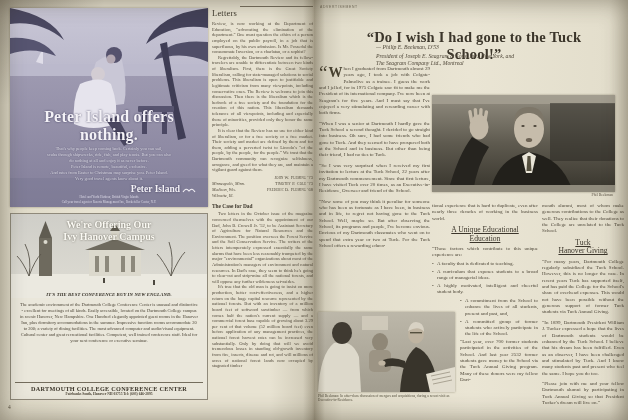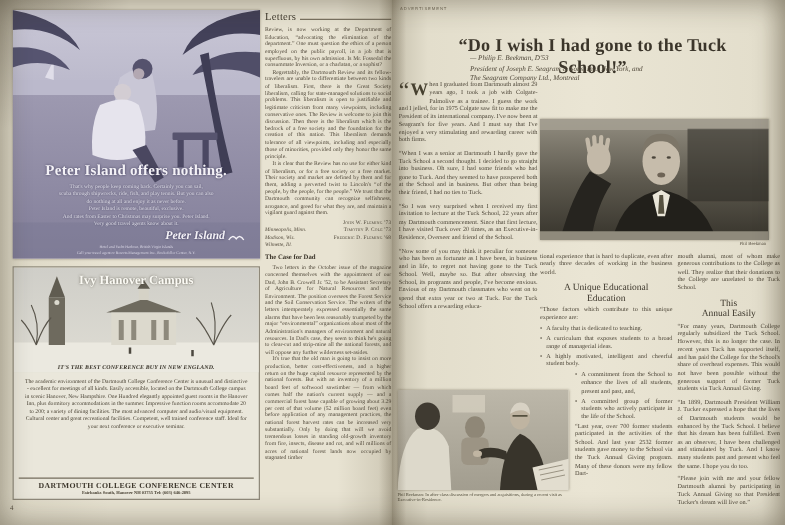"Letters" .letters-header { align-items: flex-end -> flex-start }
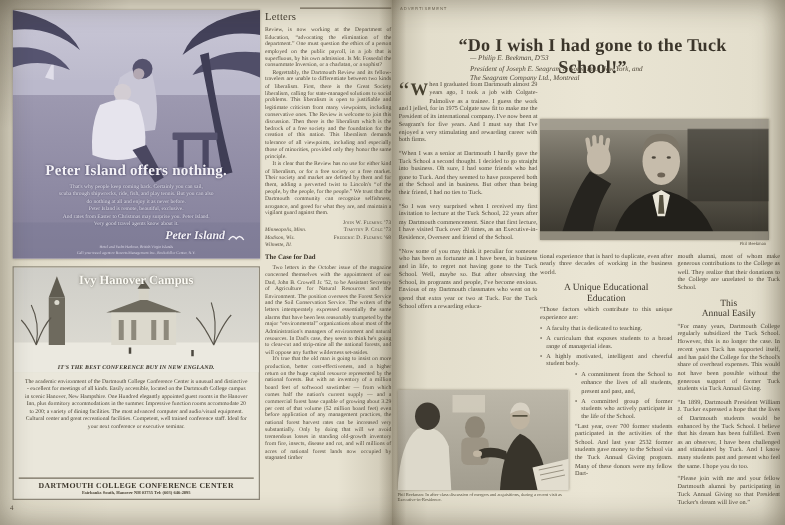"Peter Island offers nothing." .pi-headline { font-size: 12px -> 16px }
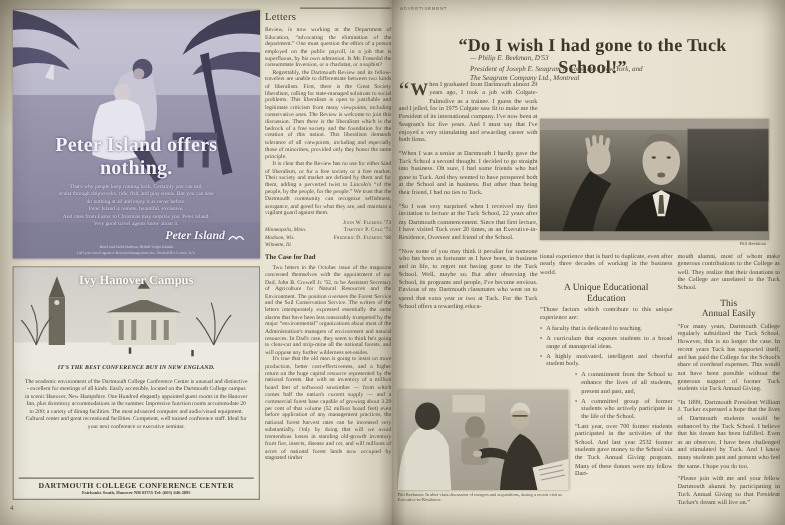"Peter Island" .pi-logo-row { font-style: italic -> none }
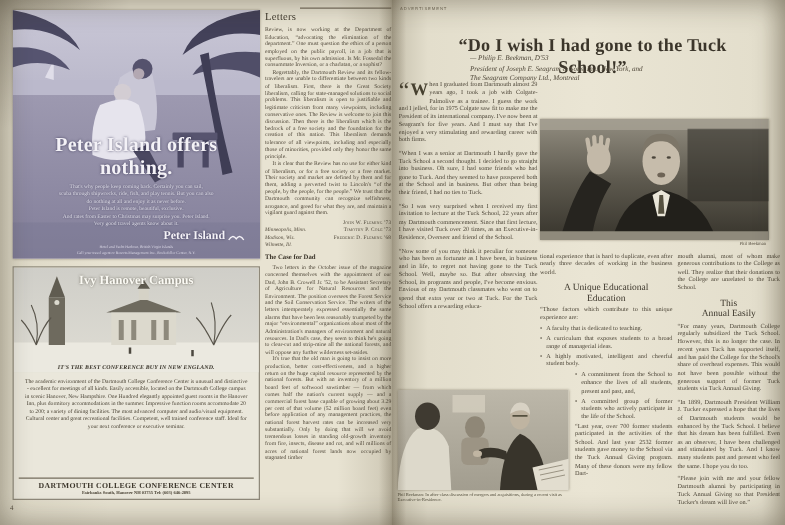"We're Offering Our" div { html: none -> <div>We're Offering Our</div> }
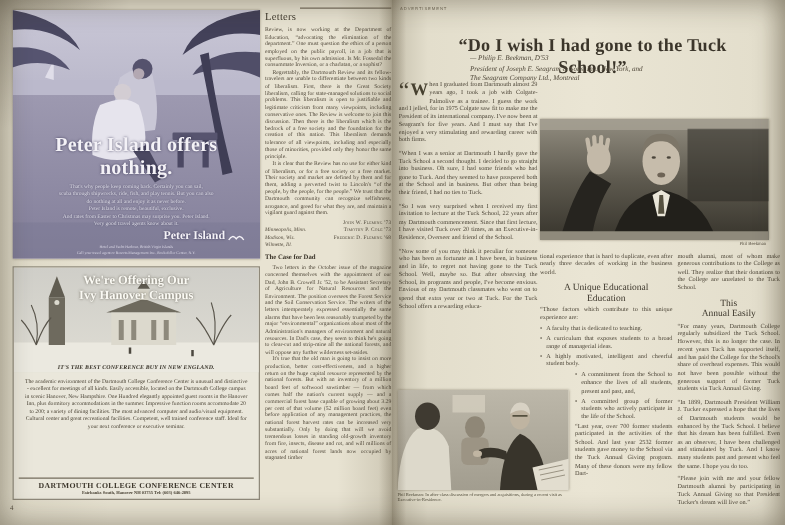"A Unique Educational" .sec-head { text-decoration: none -> underline }
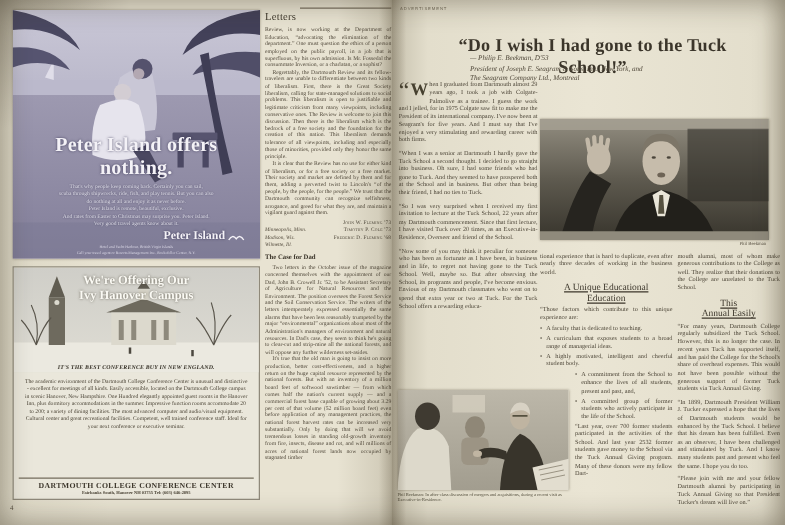"This" div { text: This -> Tuck }
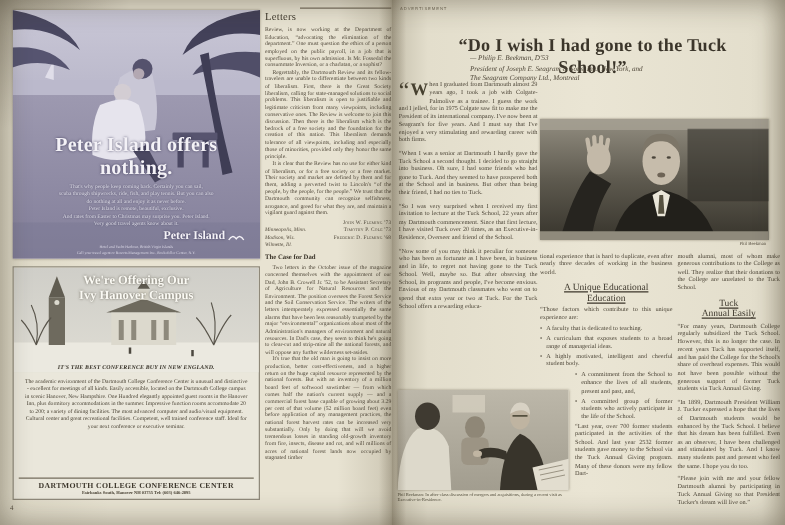"Annual Easily" div { text: Annual Easily -> Hanover Giving }
